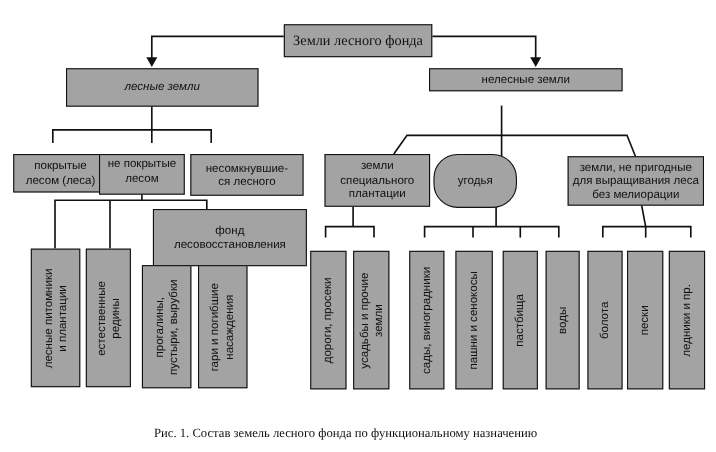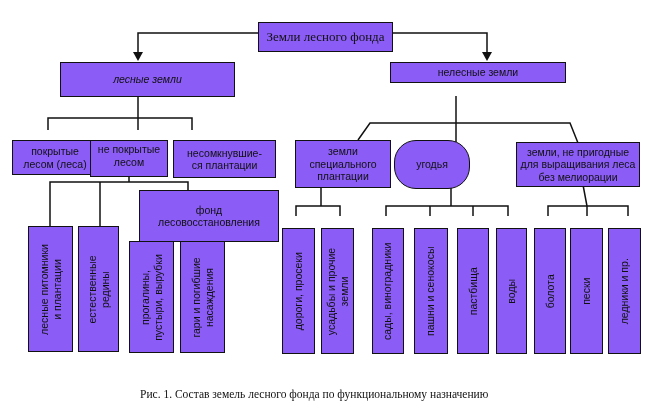"Земли лесного фонда" .box { background: #8b5cf6 -> #a3a3a3 }
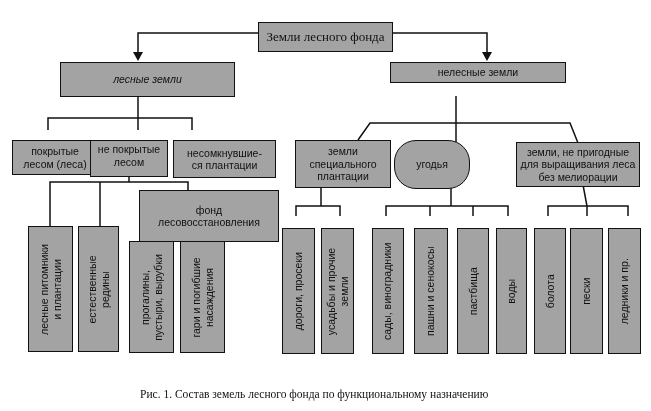"несомкнувшие-" span { text: плантации -> лесного }
